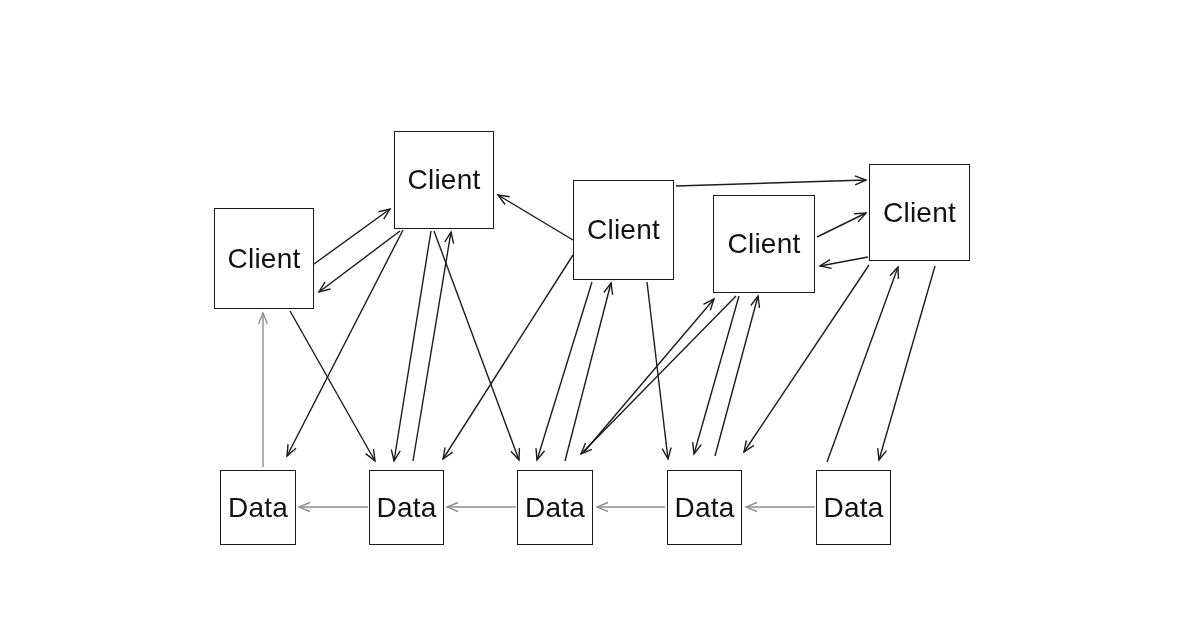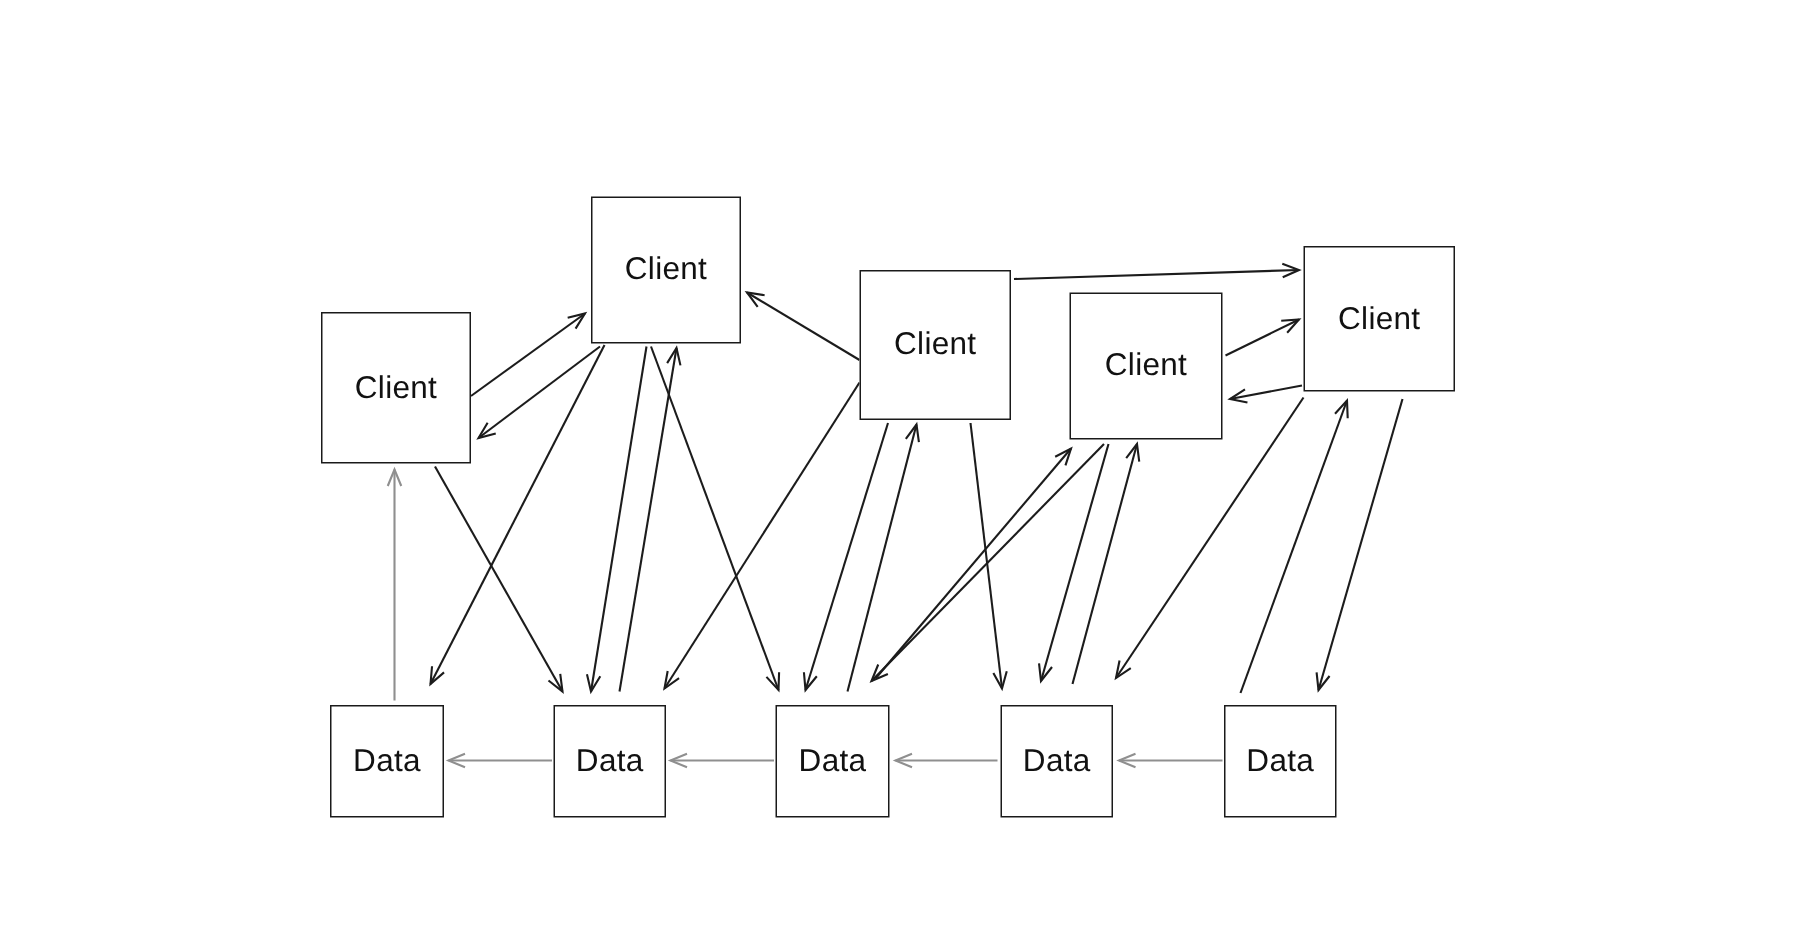"Client" .node span { font-size: 21px -> 28px }
